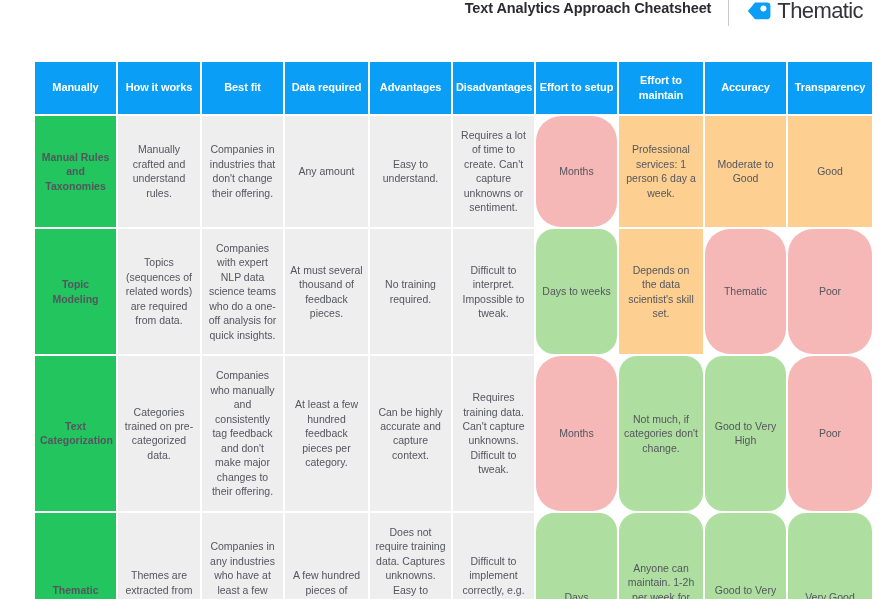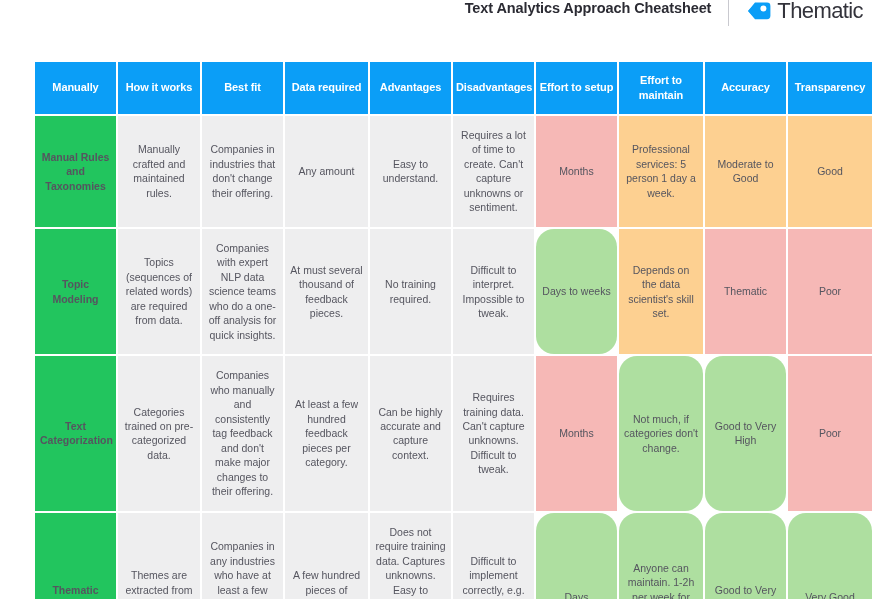"Manually crafted and maintained rules." td.cell-plain { text: maintained -> understand }
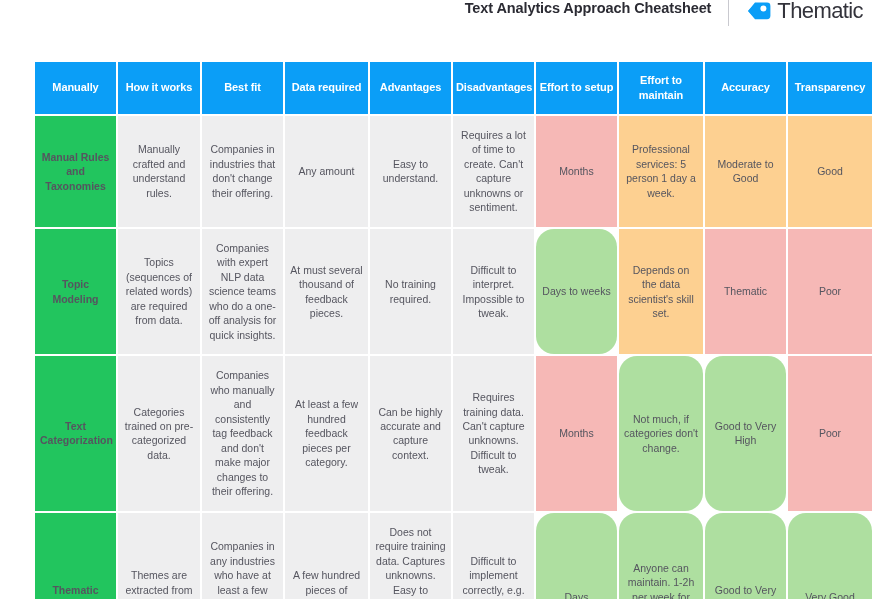"Professional services: 5 person 1" td.cell-orange { text: 5 person 1 -> 1 person 6 }
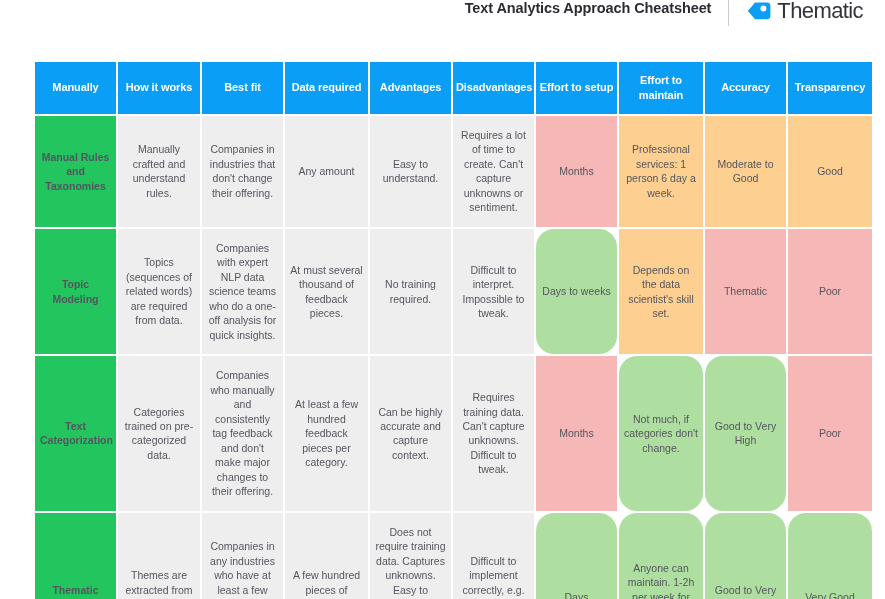"Months" .cell-red { border-radius: none -> 25px }
